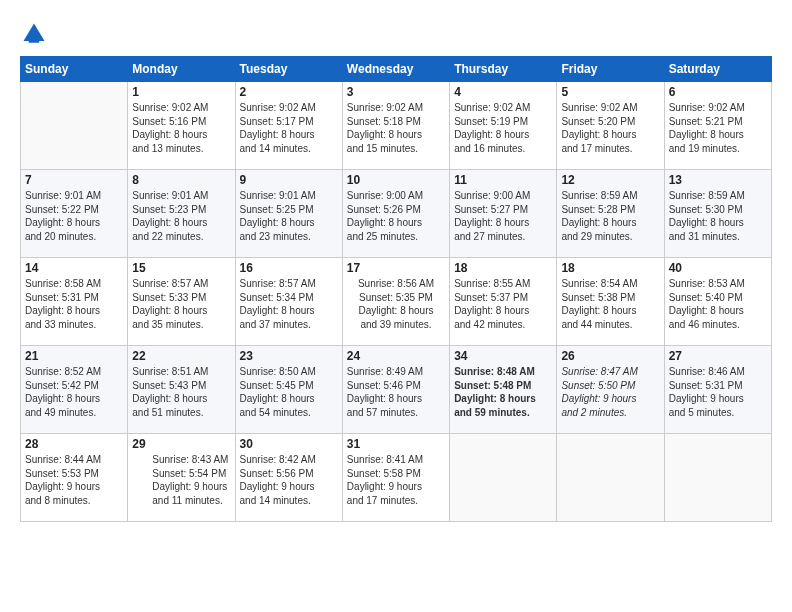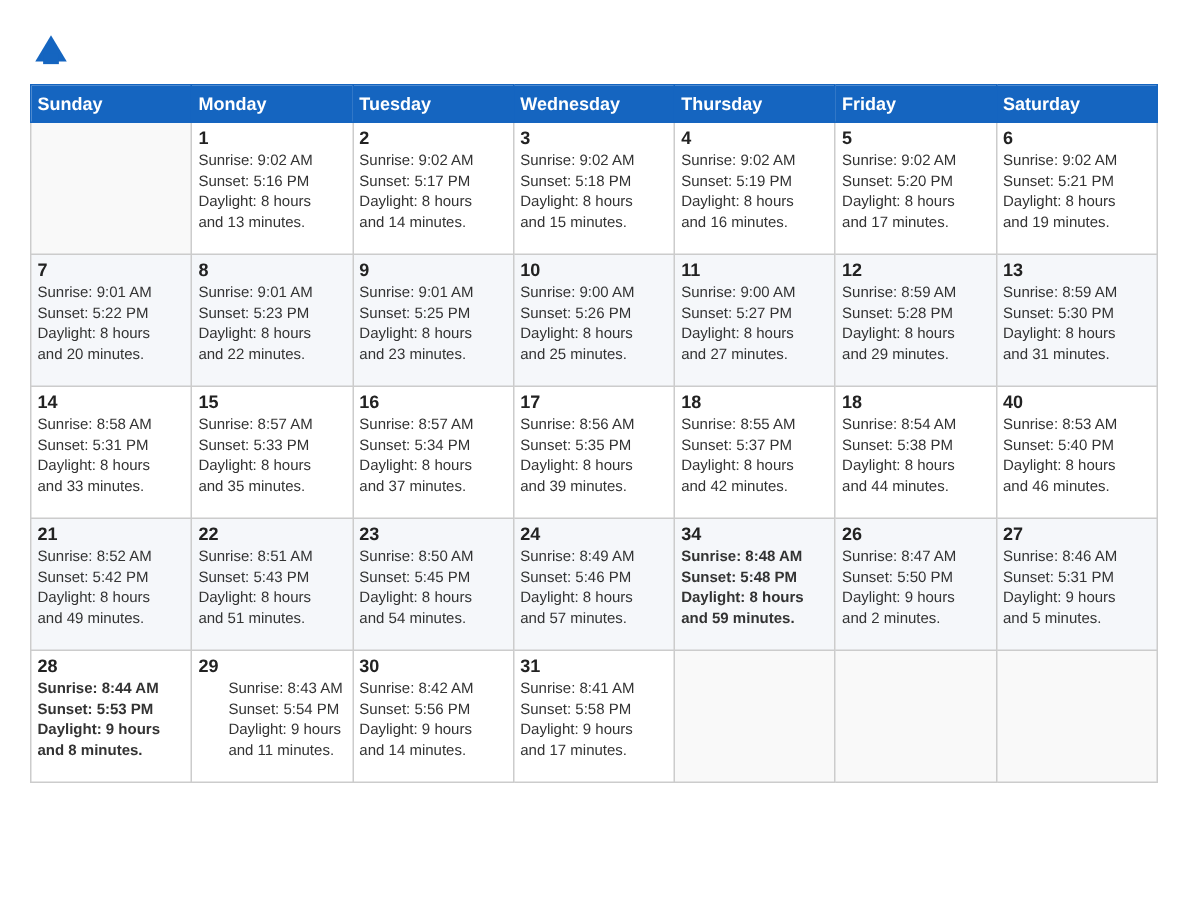"Sunrise: 8:56 AM" div.day-info { text-align: none -> center }
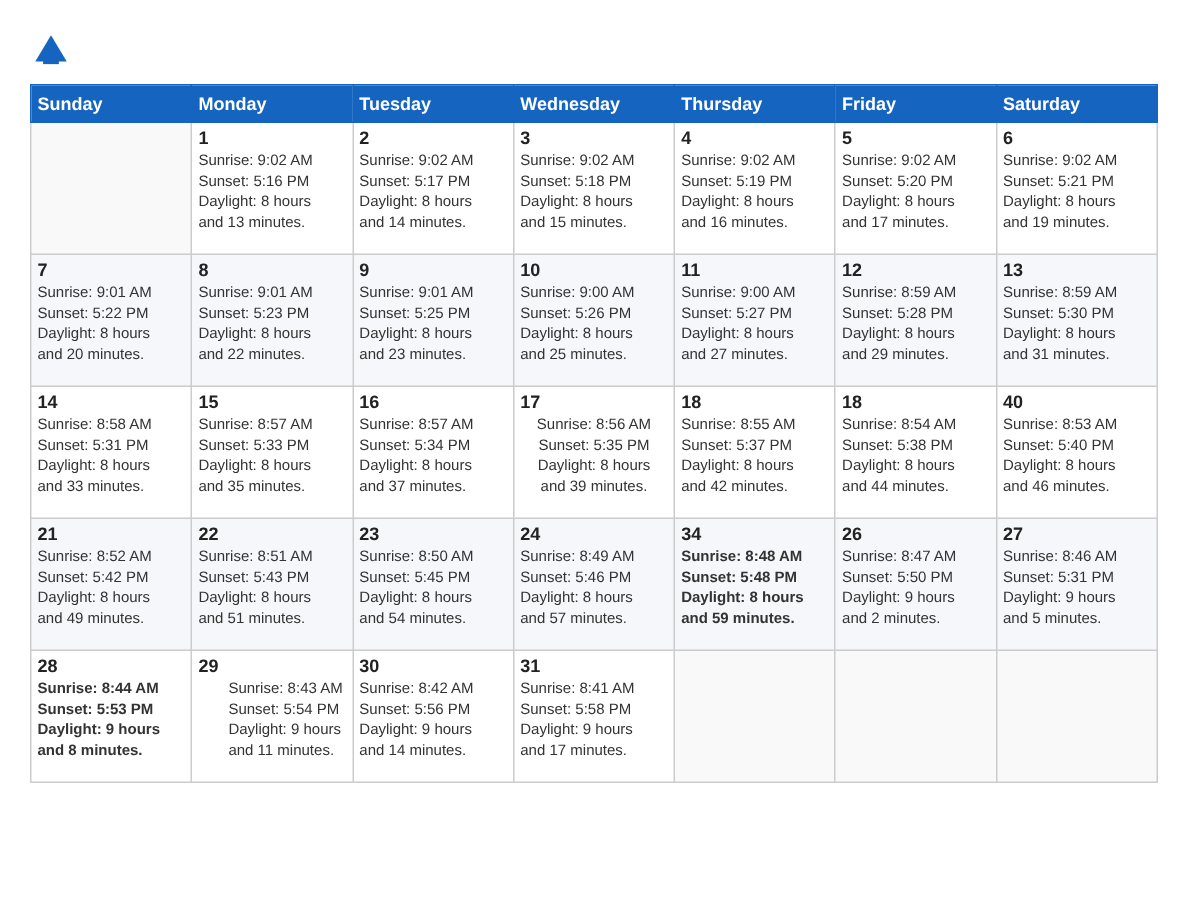"Sunrise: 8:47 AM" div.day-info { font-style: none -> italic }
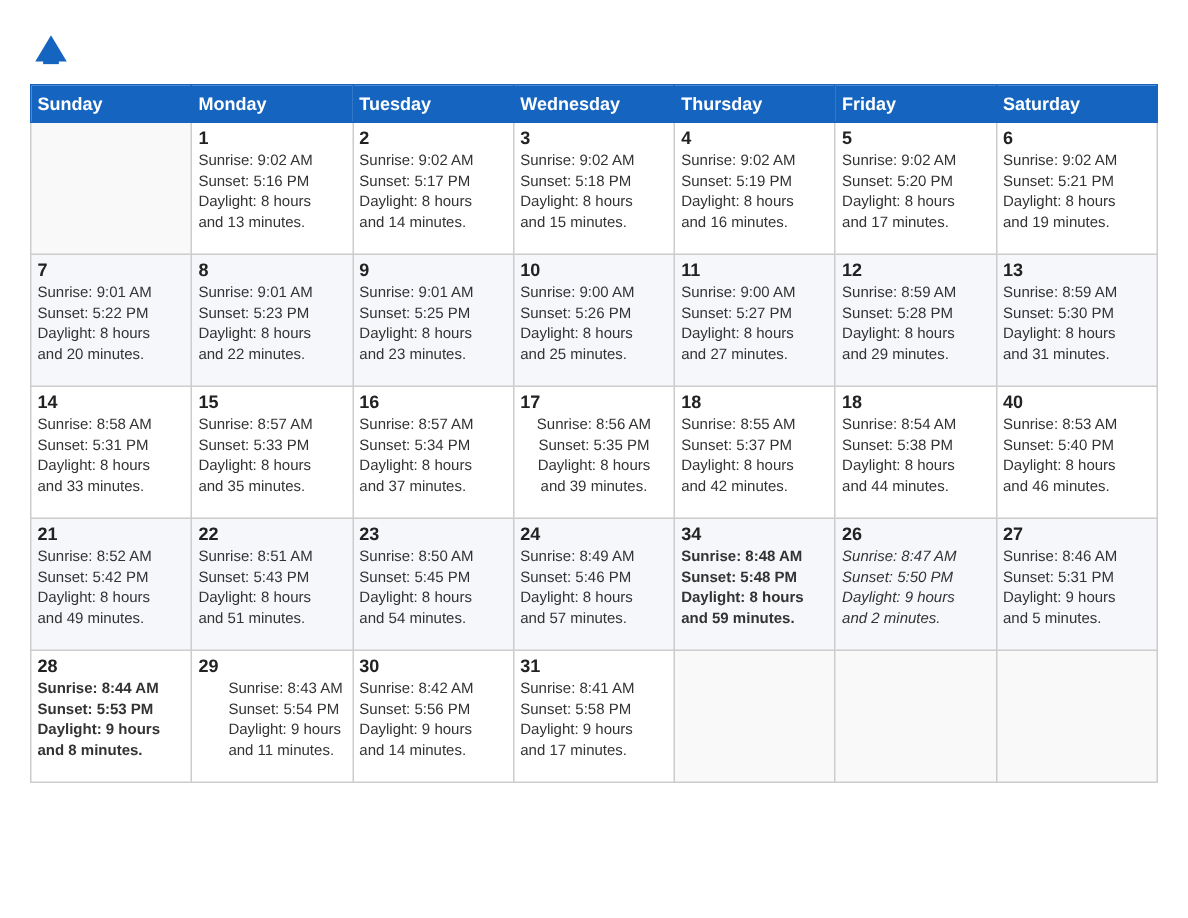"Sunrise: 8:44 AM" div.day-info { font-weight: bold -> none }
